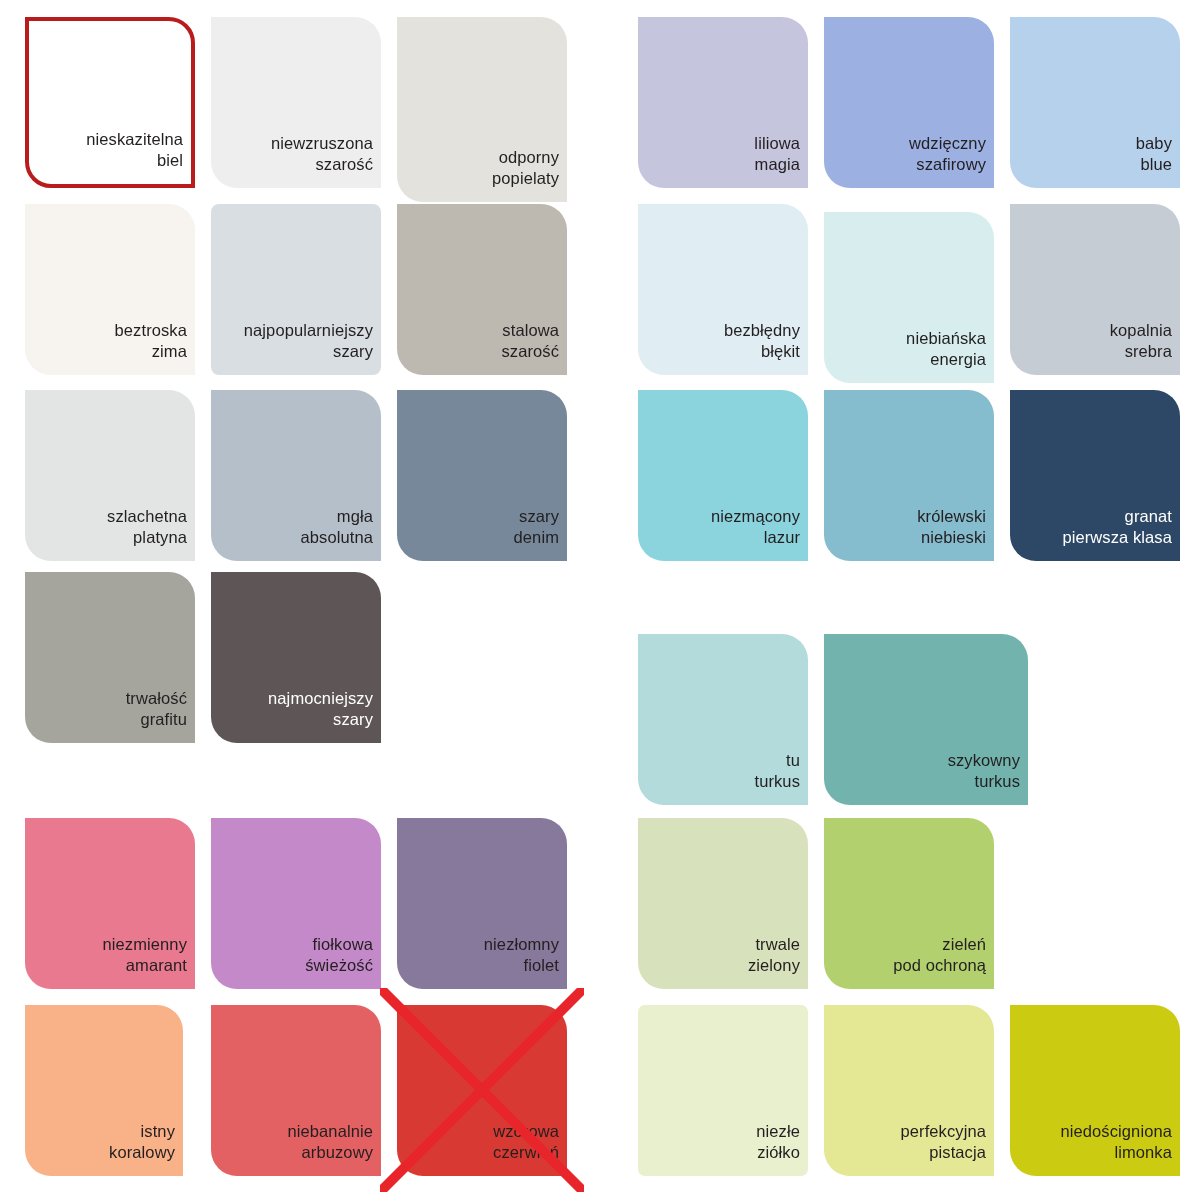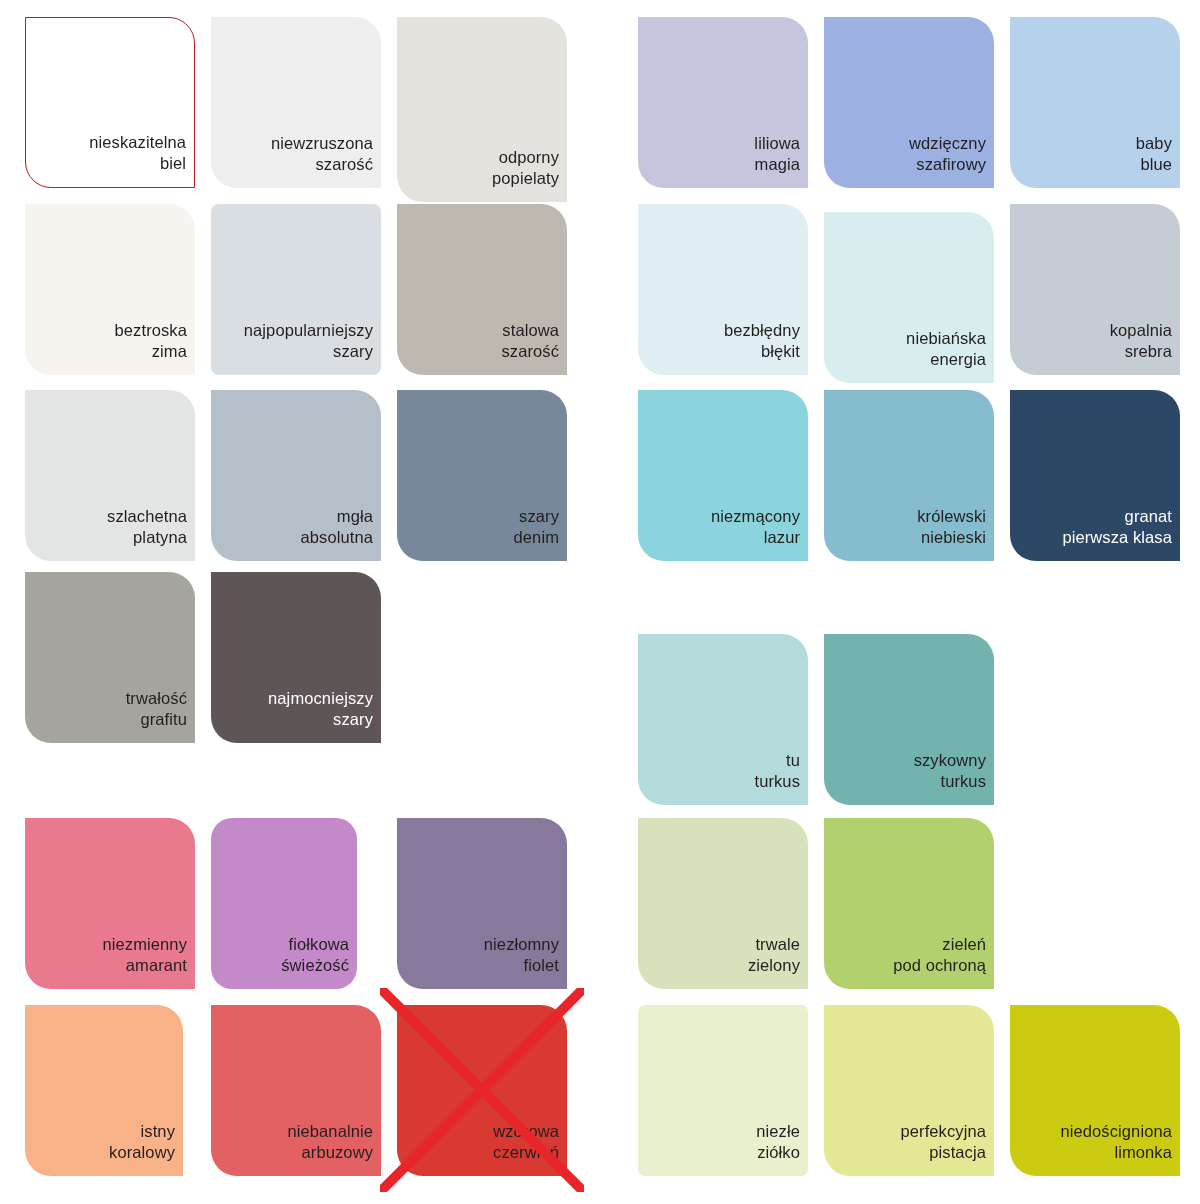"nieskazitelna" .swatch.outlined { border: 1px solid #b91c1c -> 4px solid #b91c1c }
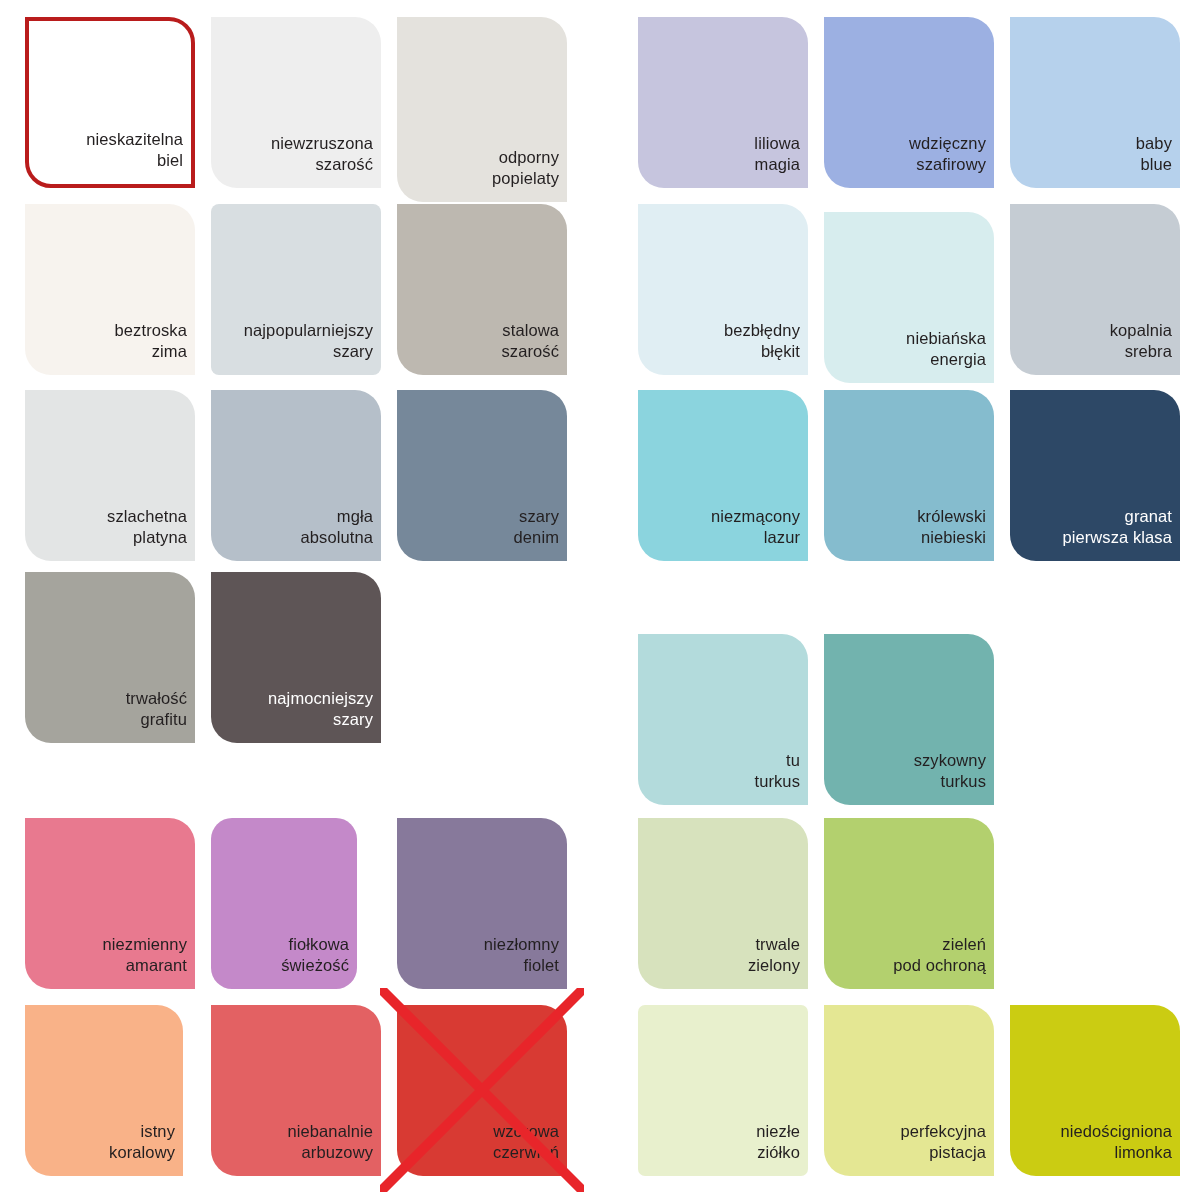"szykowny" div.swatch { width: 170px -> 204px }
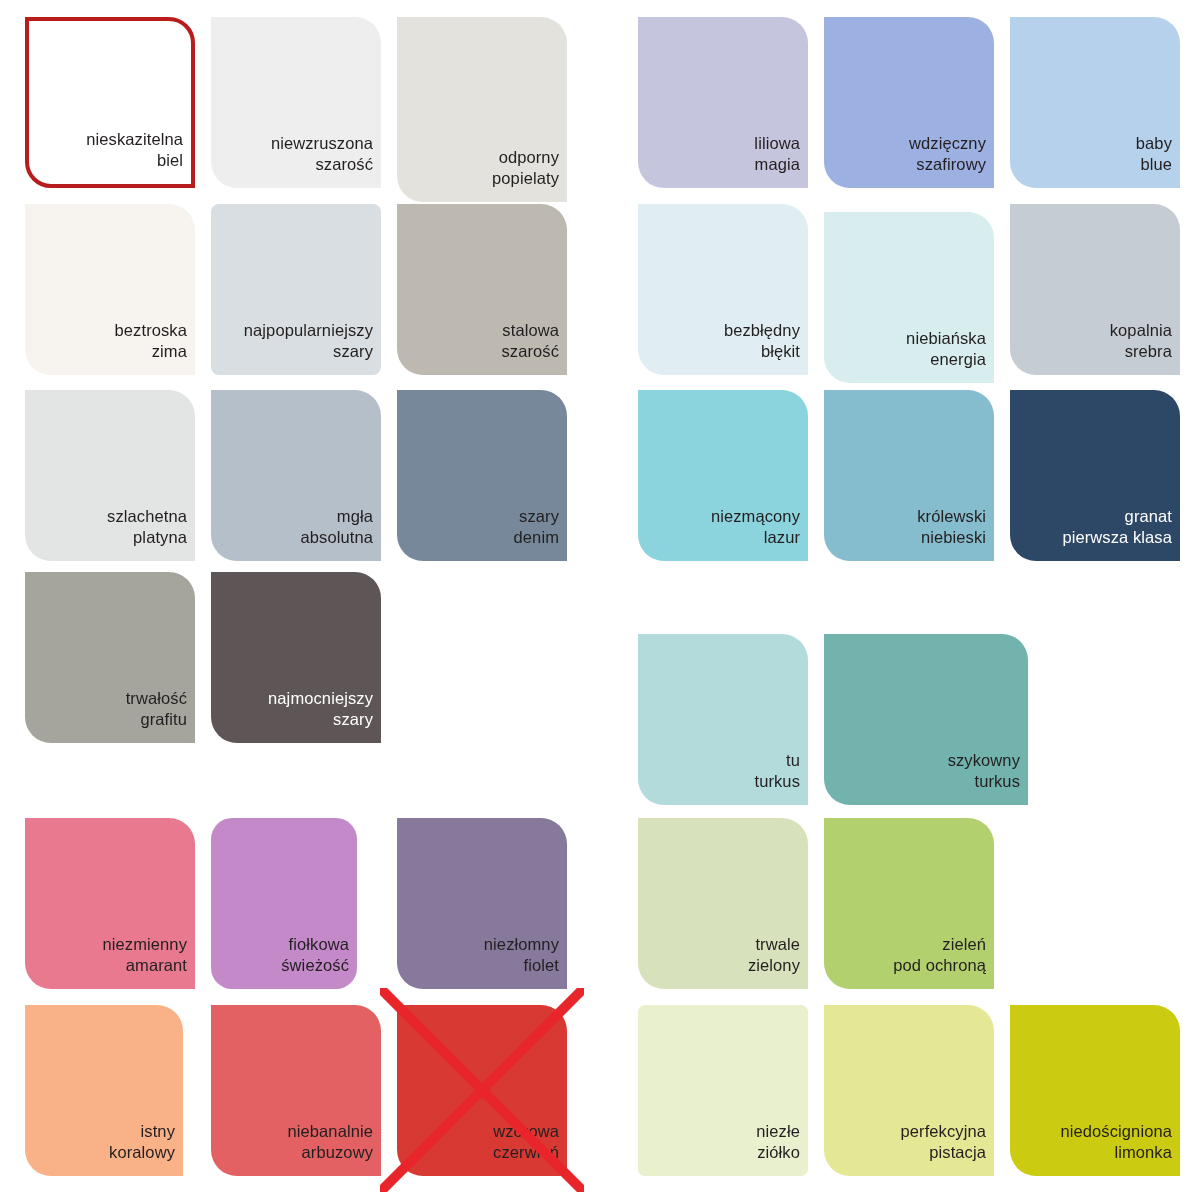"fiołkowa" div.swatch { border-radius: 21px -> none; width: 146px -> 170px }
